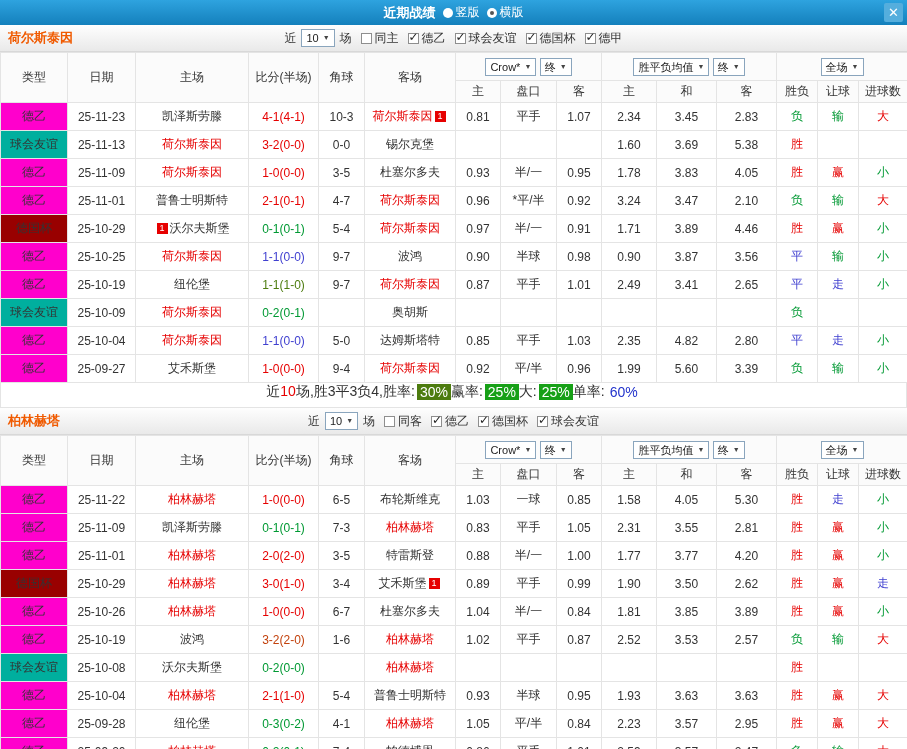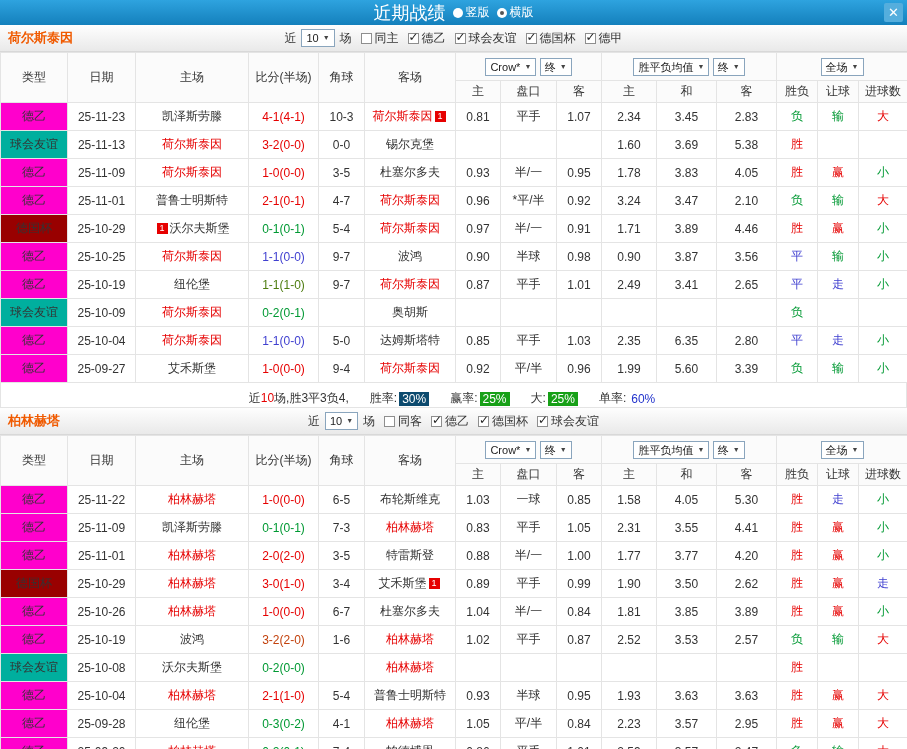"近期战绩" .tb-title { font-size: 18px -> 13px; font-weight: normal -> bold }
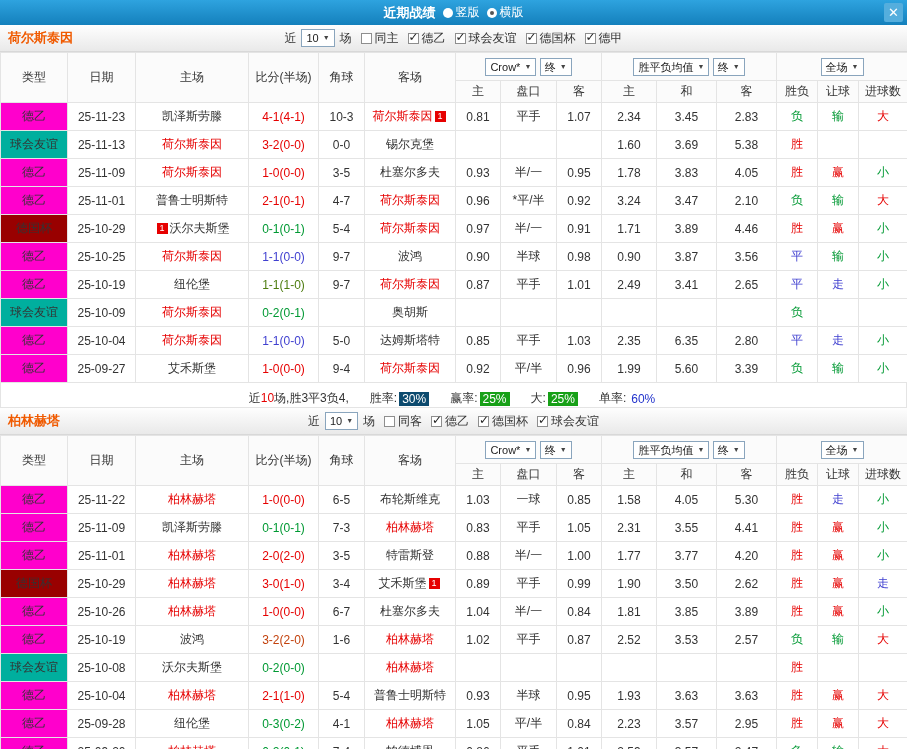"6.35" td { text: 6.35 -> 4.82 }
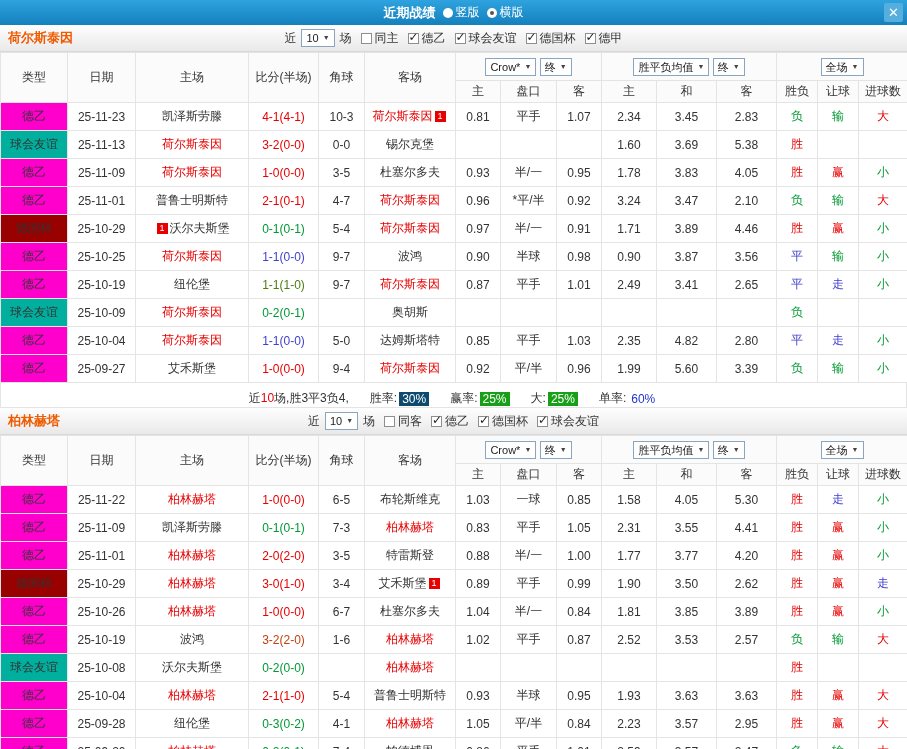"近10场,胜3平3负4," .summary { align-items: flex-end -> flex-start; font-size: 12px -> 14px }
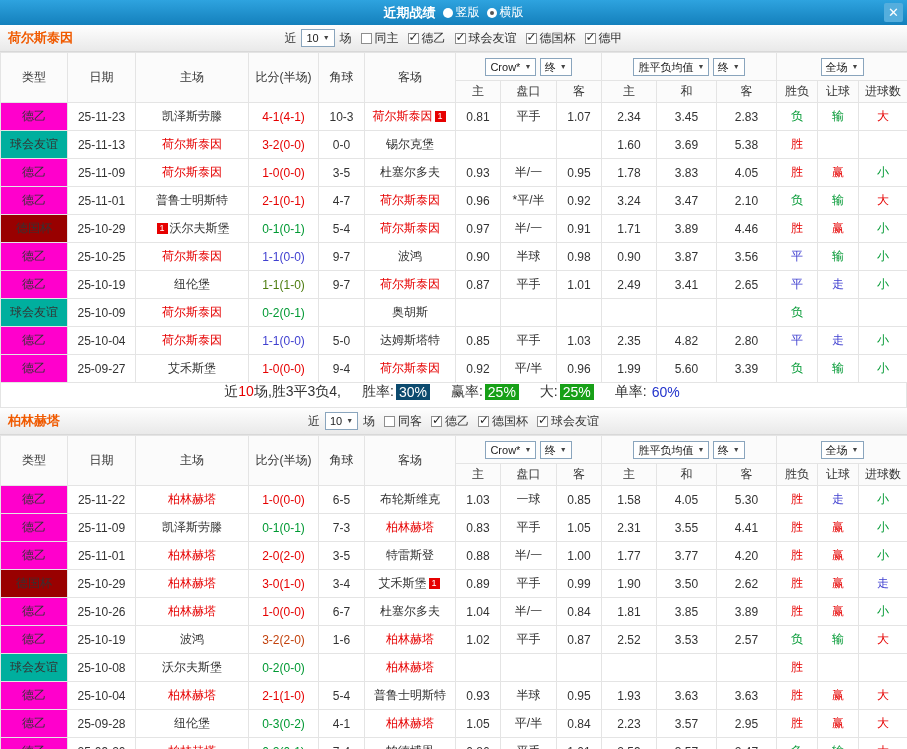"胜率:" .stat-label { margin-left: 21px -> 0 }
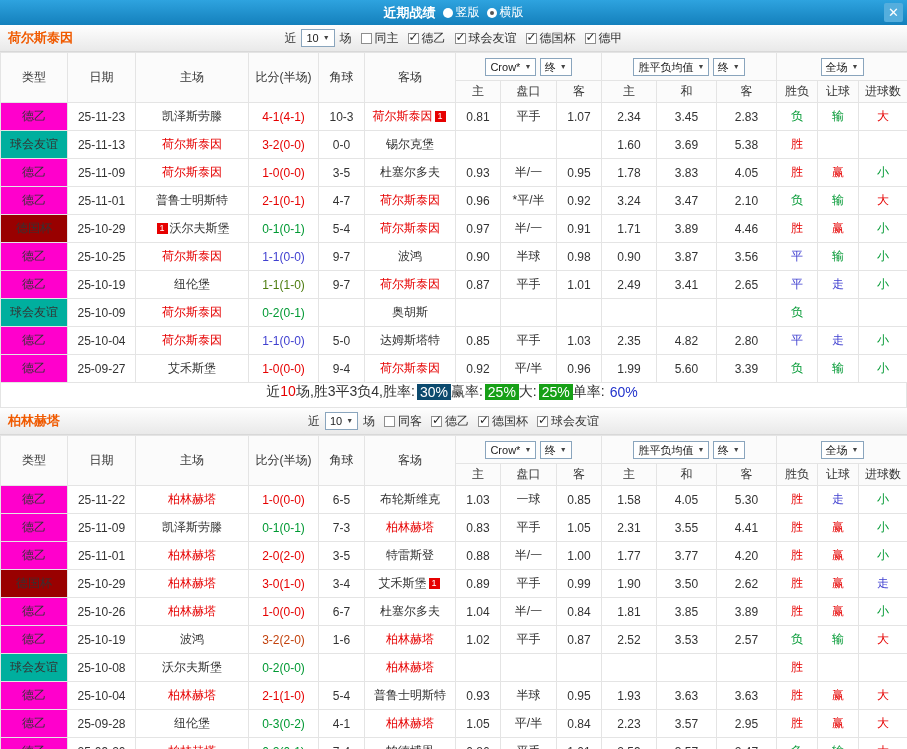"30%" .stat-val.dgreen { background: #0c4a6e -> #4d7c0f }
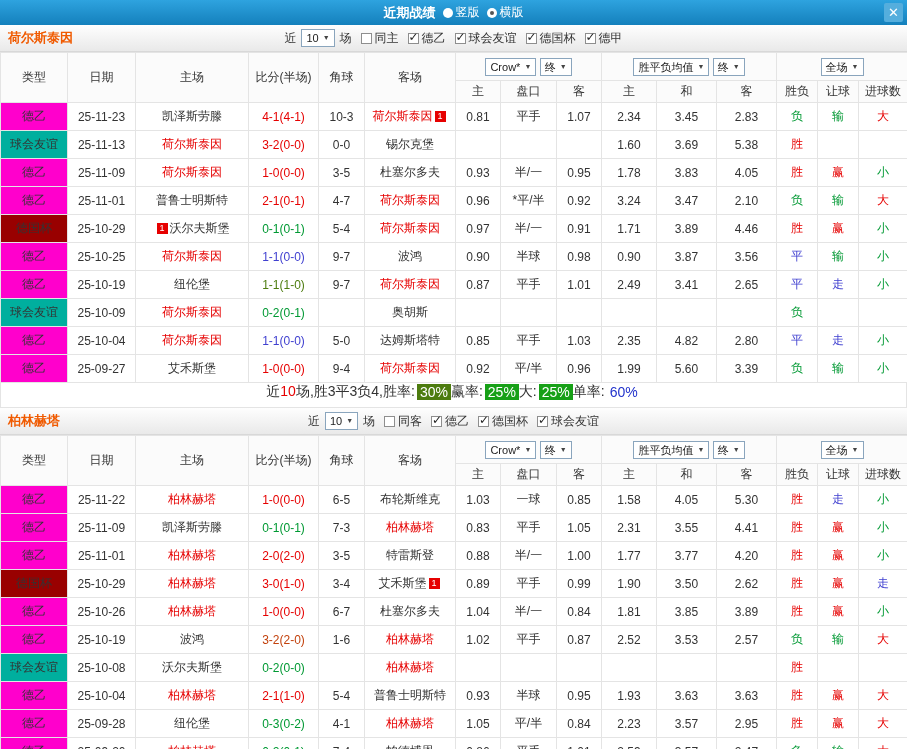"4.41" td { text: 4.41 -> 2.81 }
